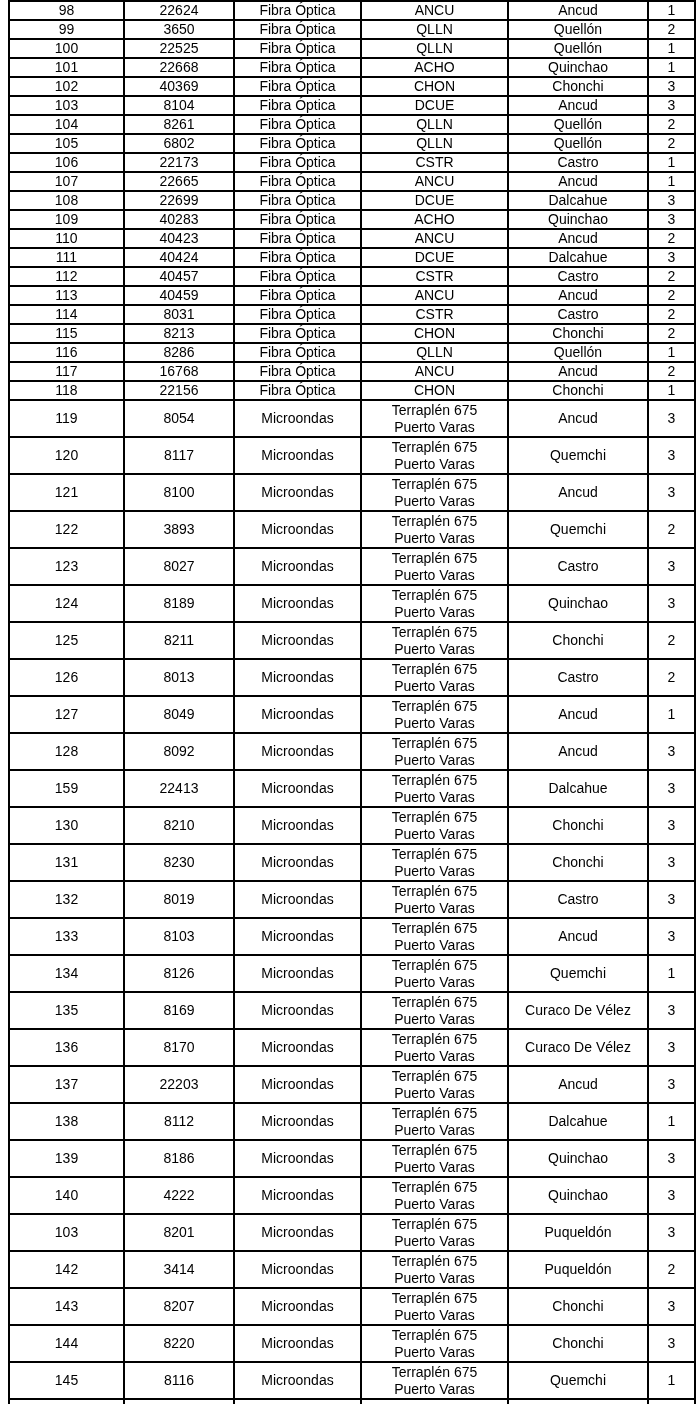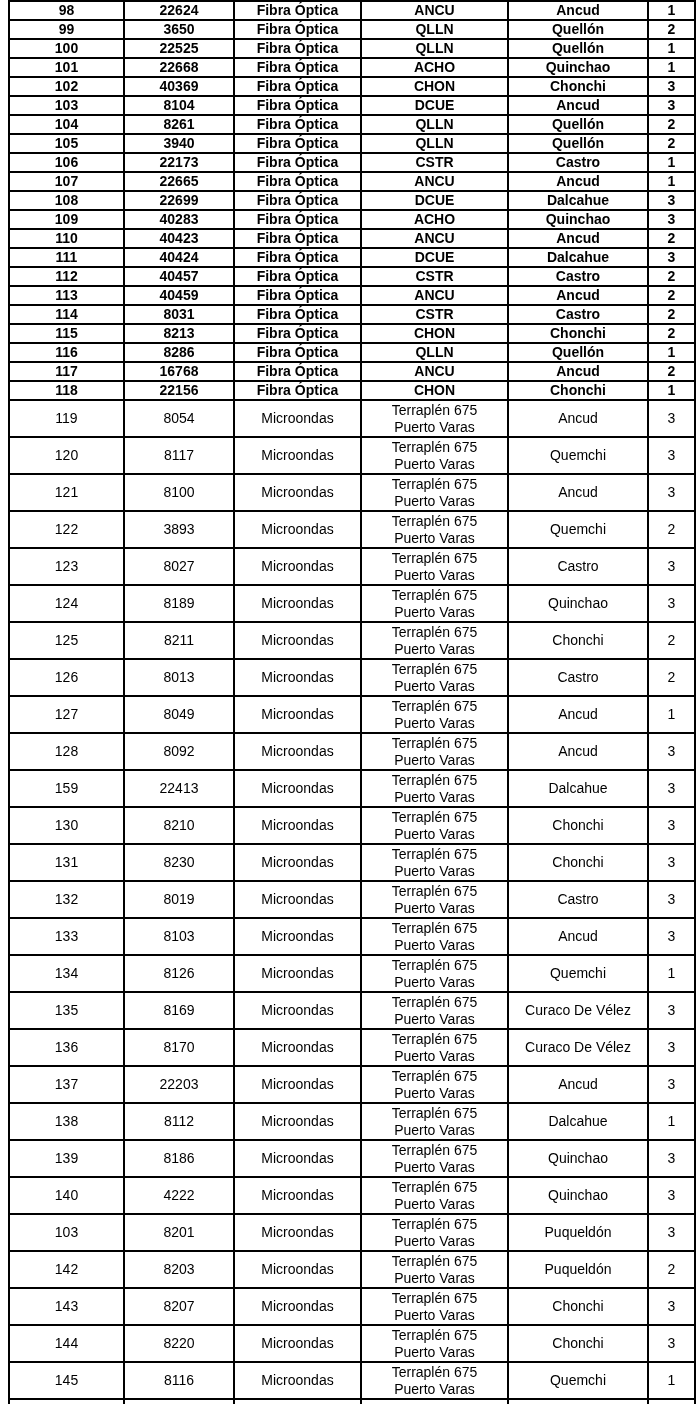"98" tr.row-single { font-weight: bold -> none }
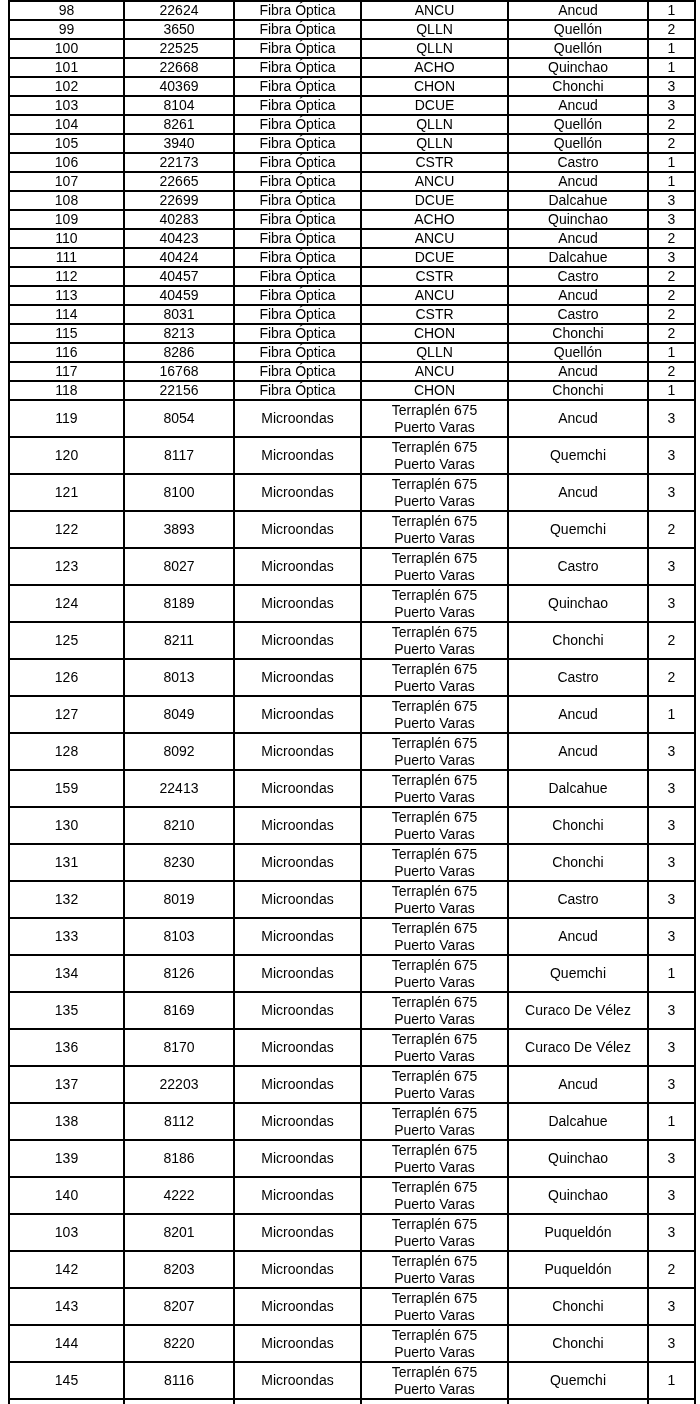"3940" td { text: 3940 -> 6802 }
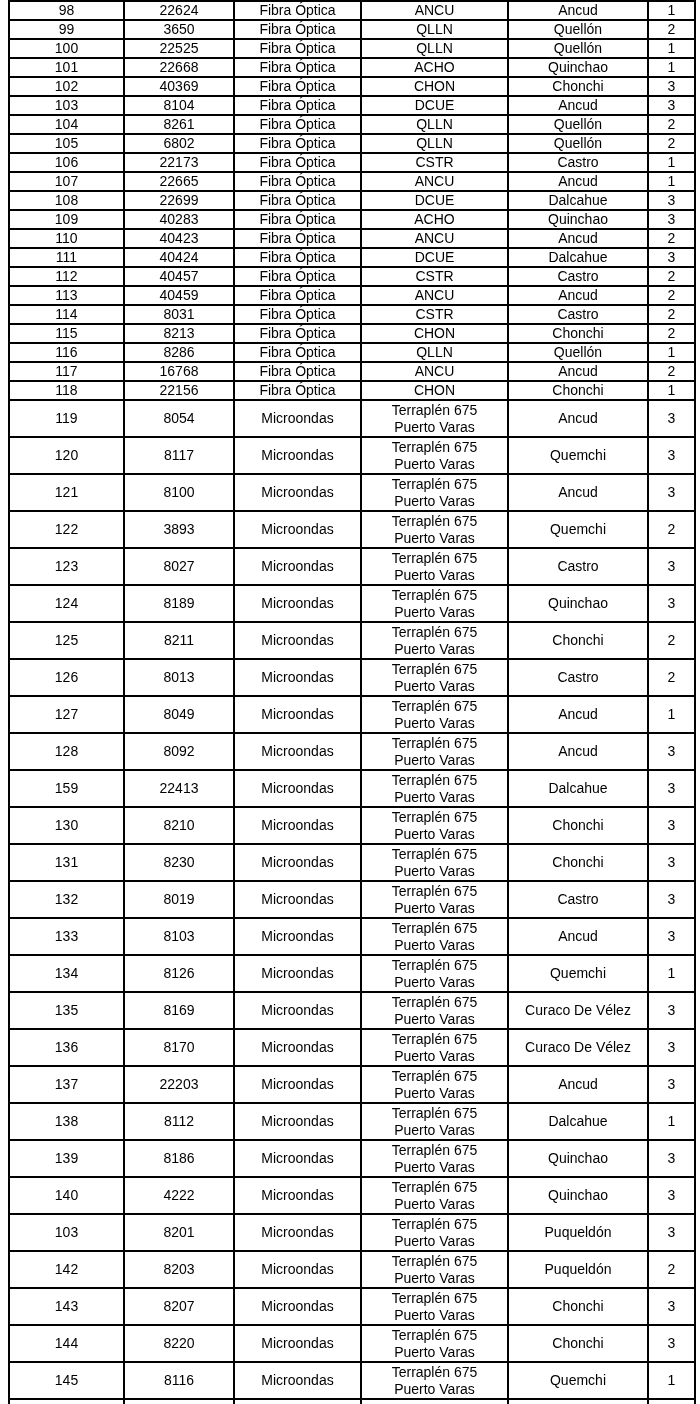"8203" td { text: 8203 -> 3414 }
